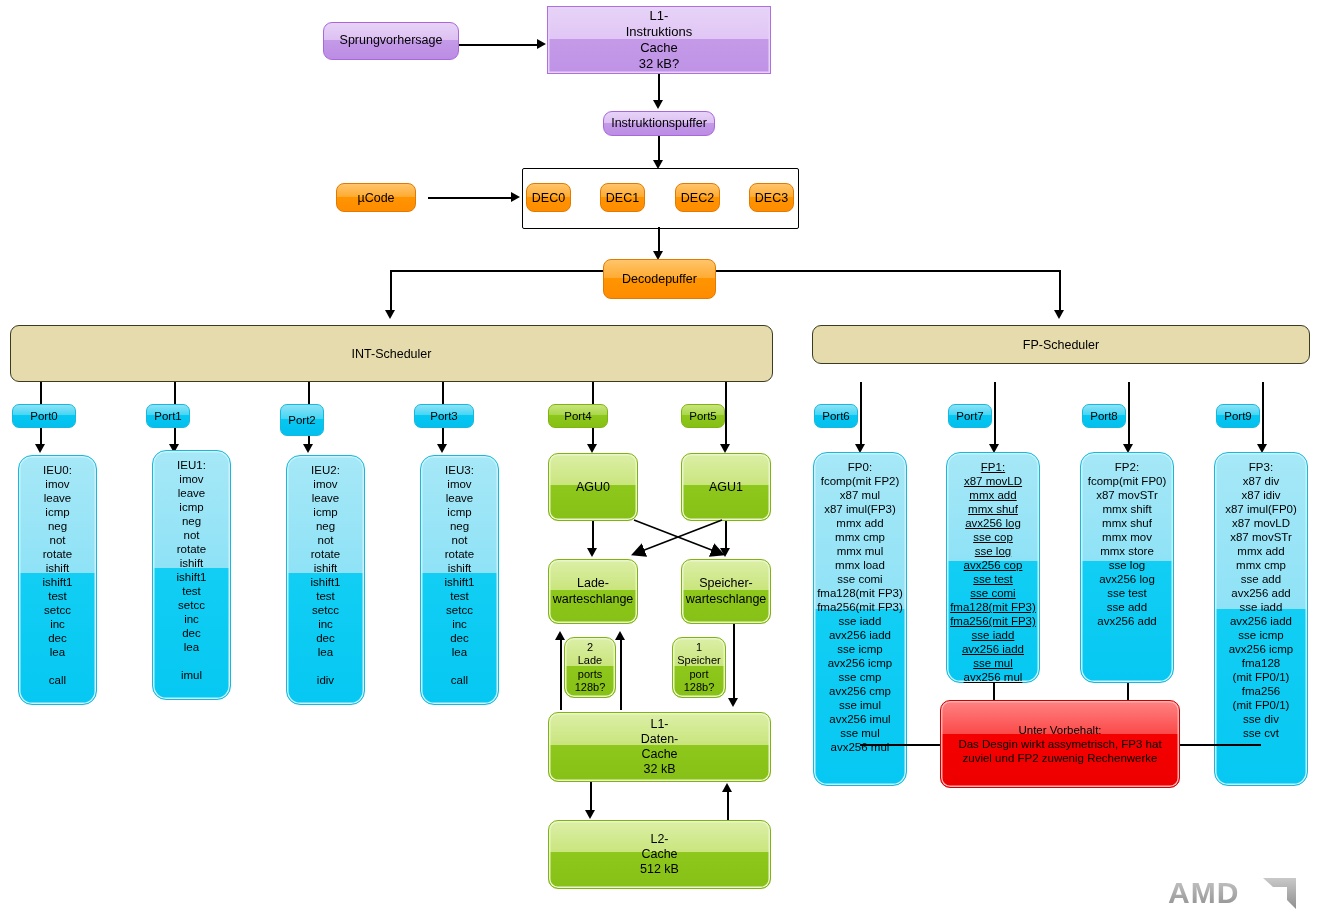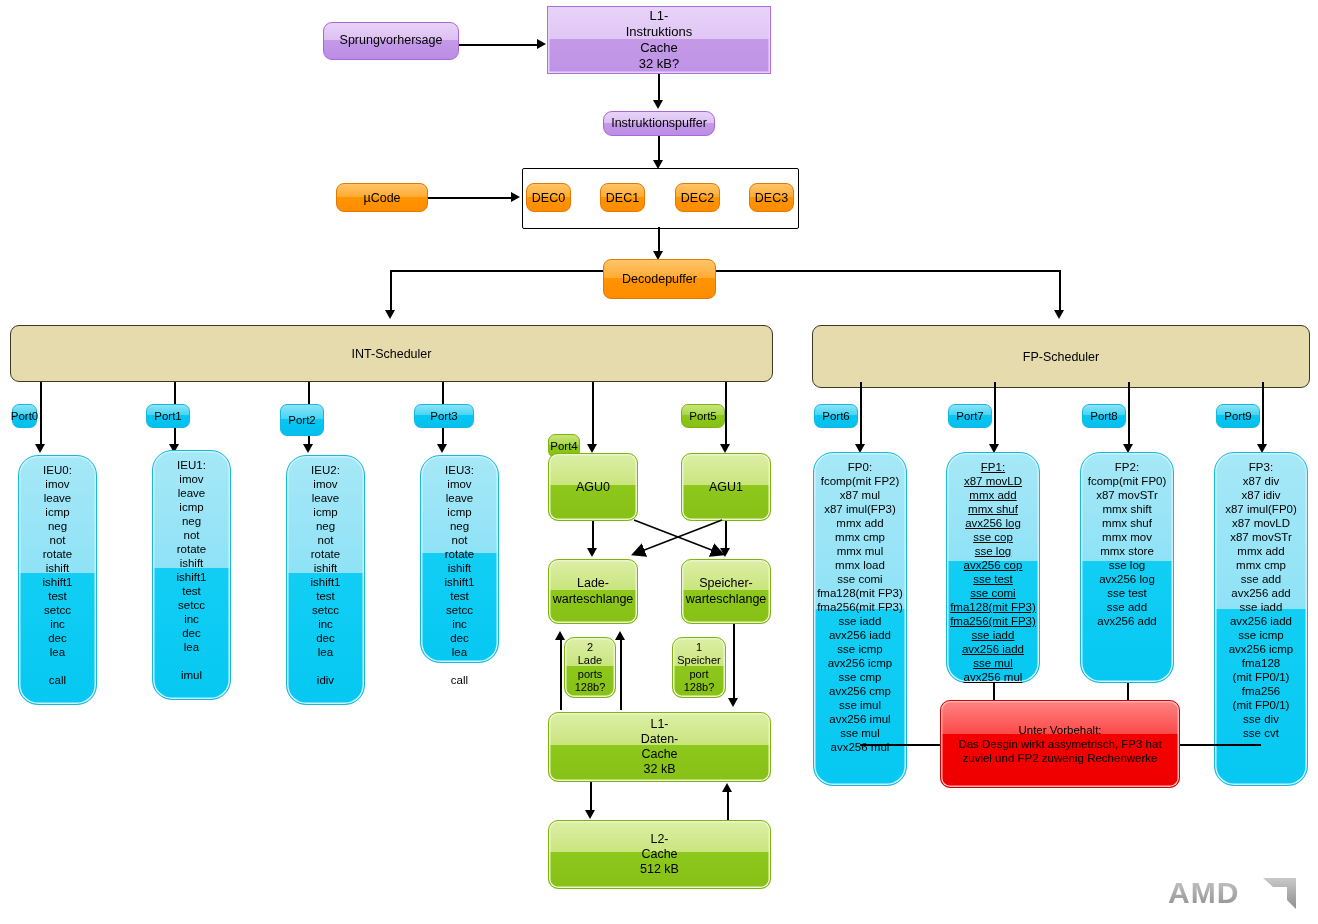"µCode" div.node { width: 92px -> 80px }
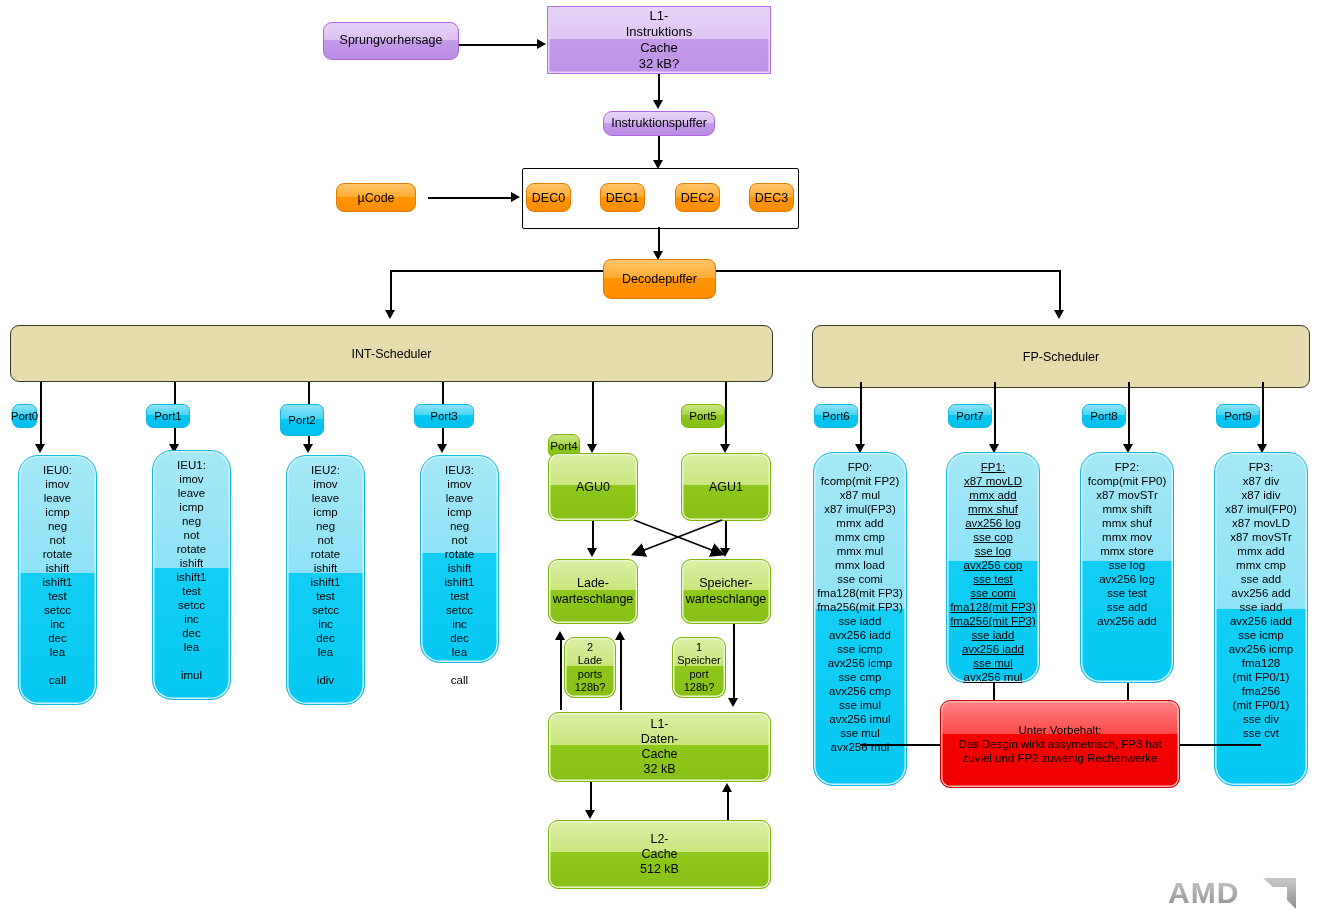"FP-Scheduler" div.node { height: 63px -> 39px }
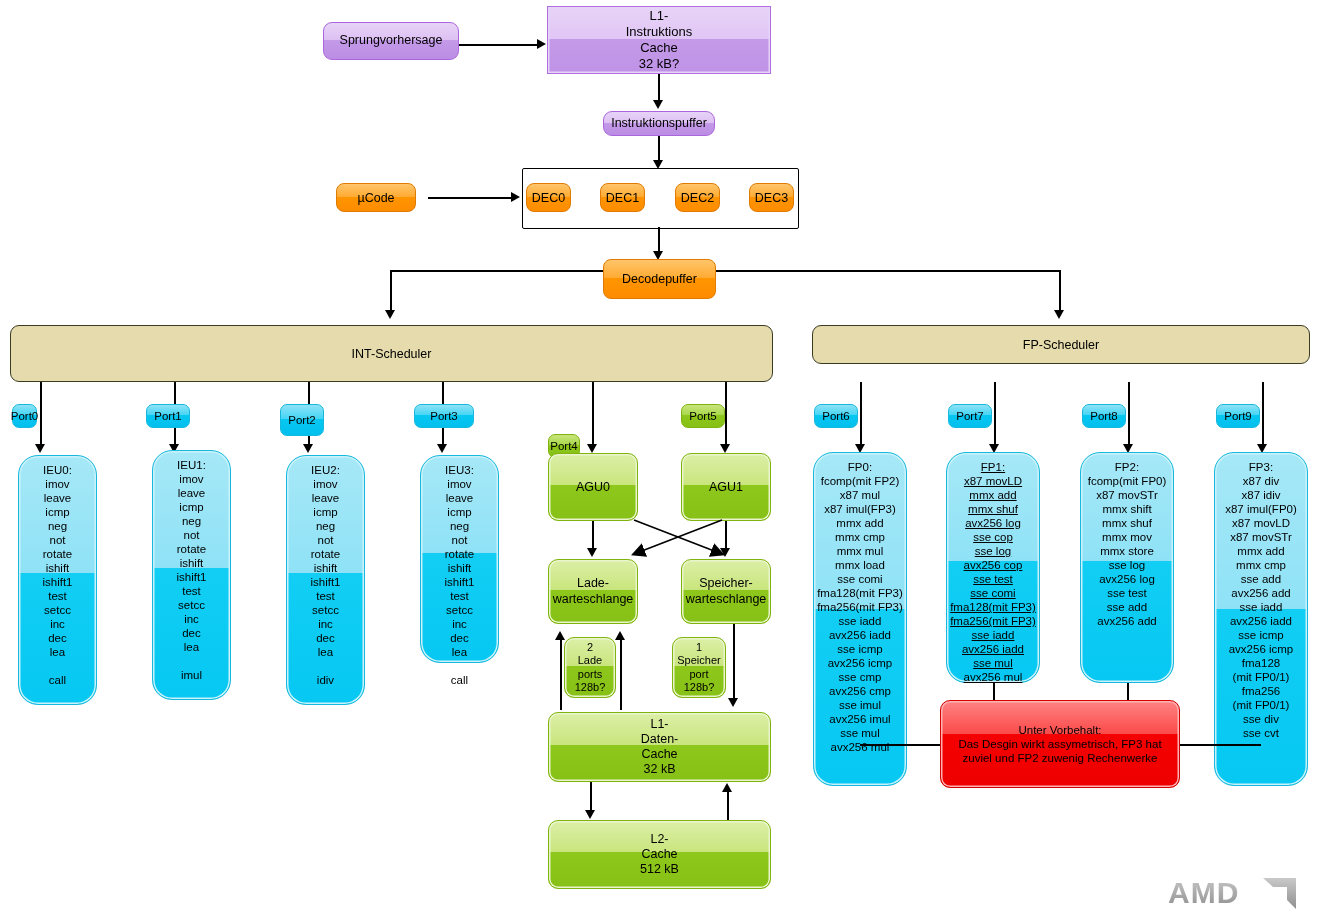"Port0" div.node { width: 25px -> 64px }
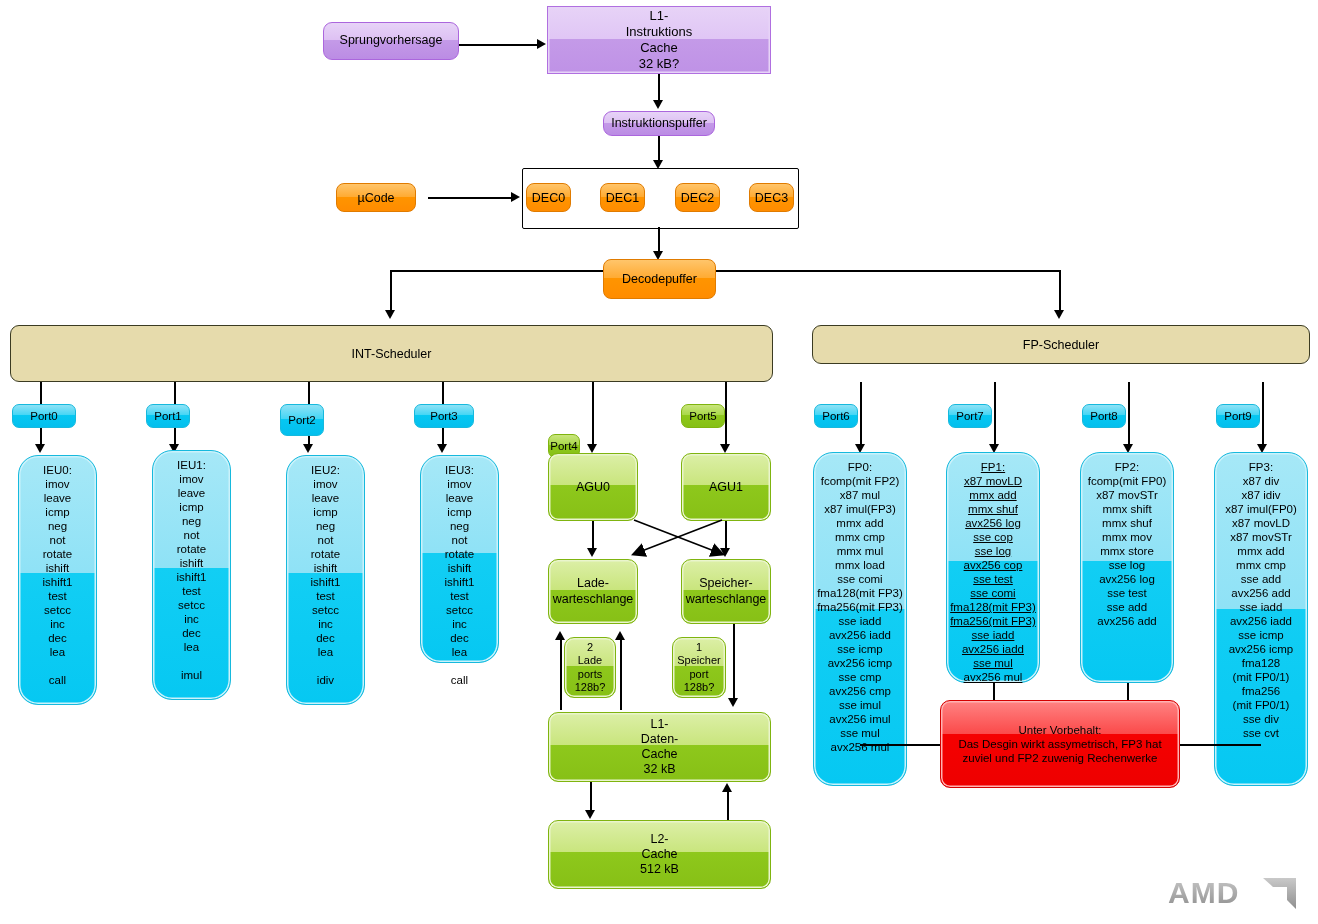"Port4" div.node { margin-top: 30px -> none; width: 32px -> 60px }
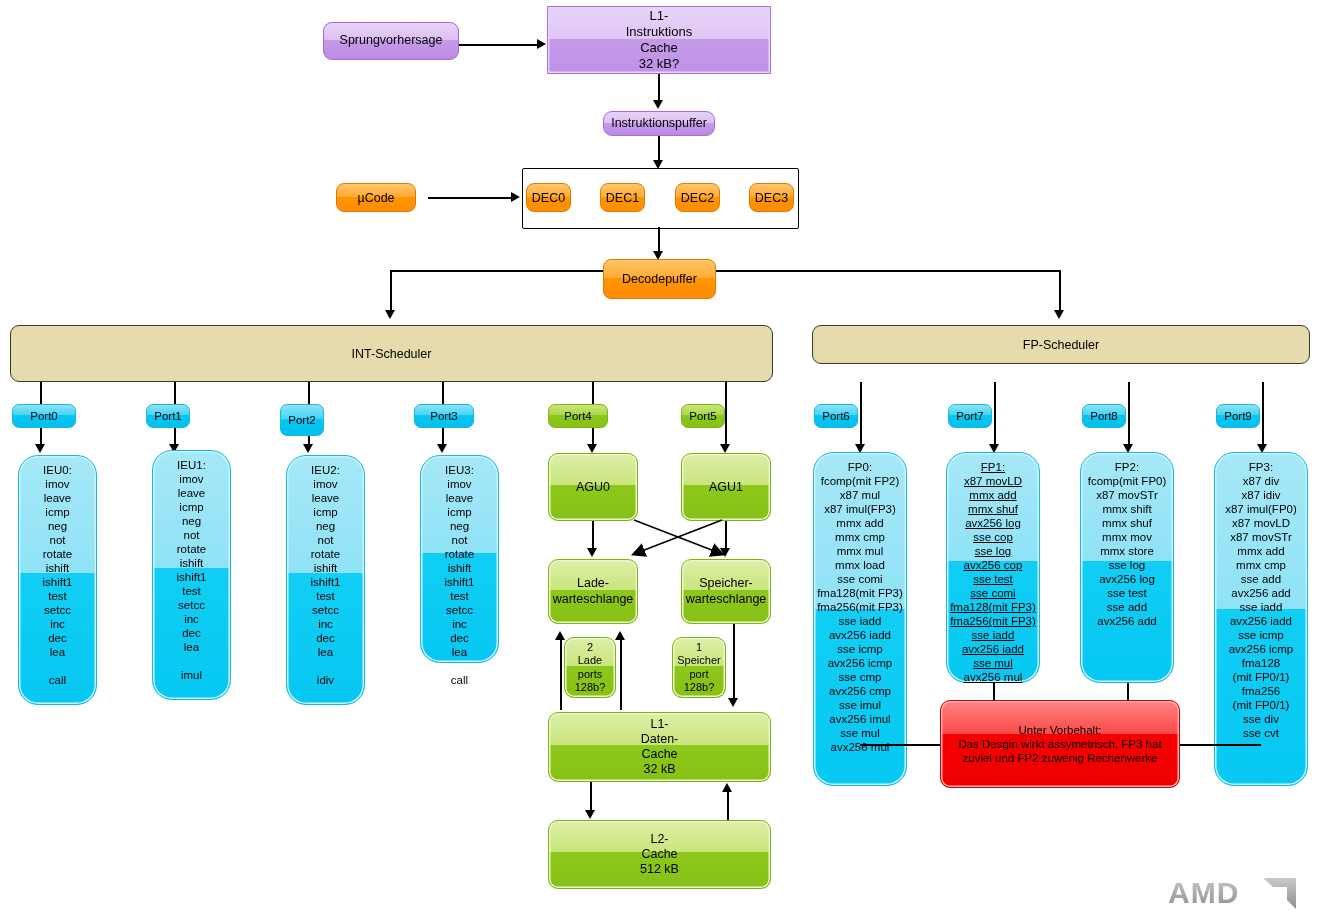"IEU0:" .cyan { border-radius: 20px -> 14px }
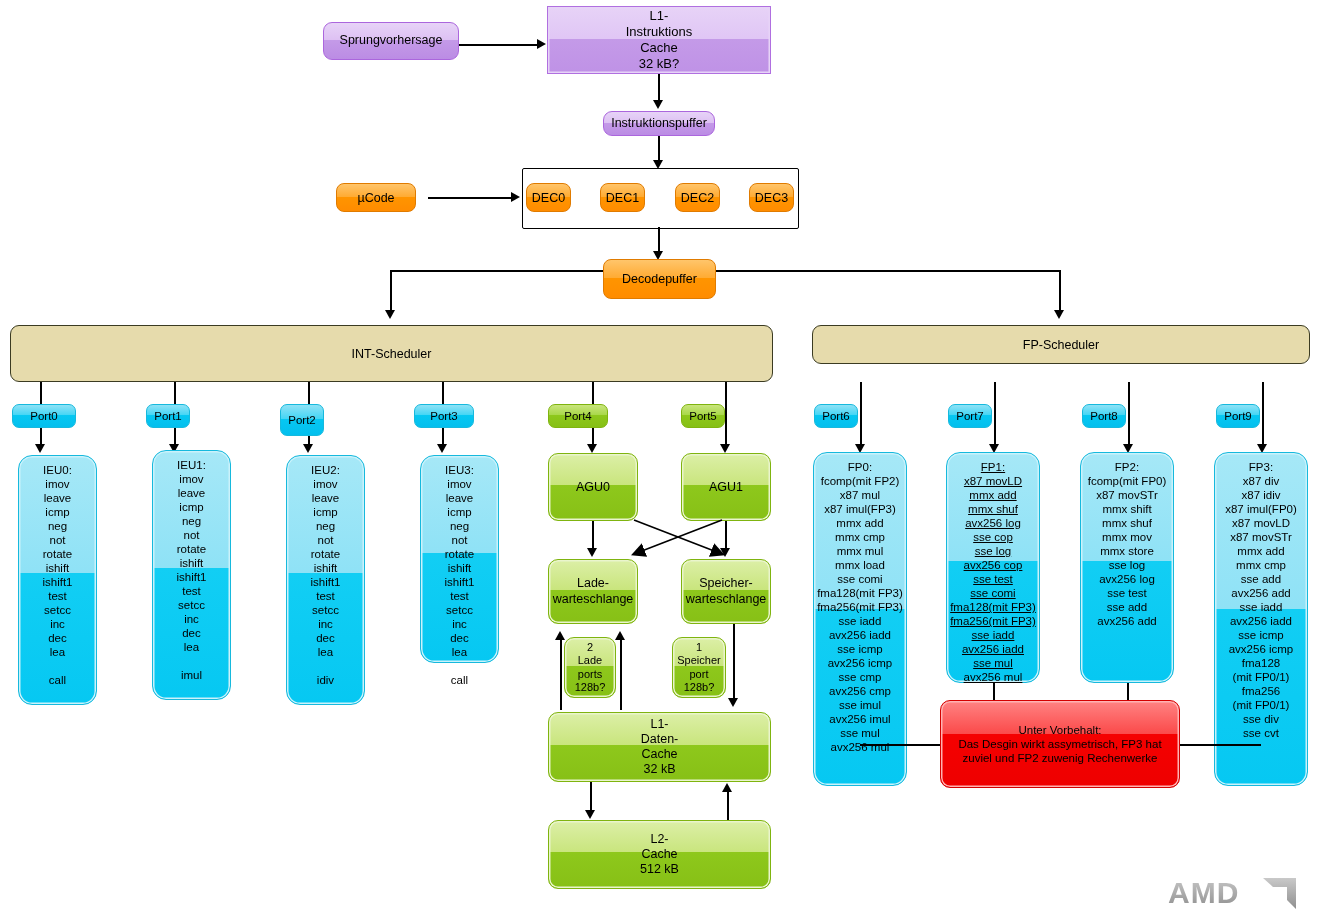"IEU3:" div.node { height: 208px -> 250px }
